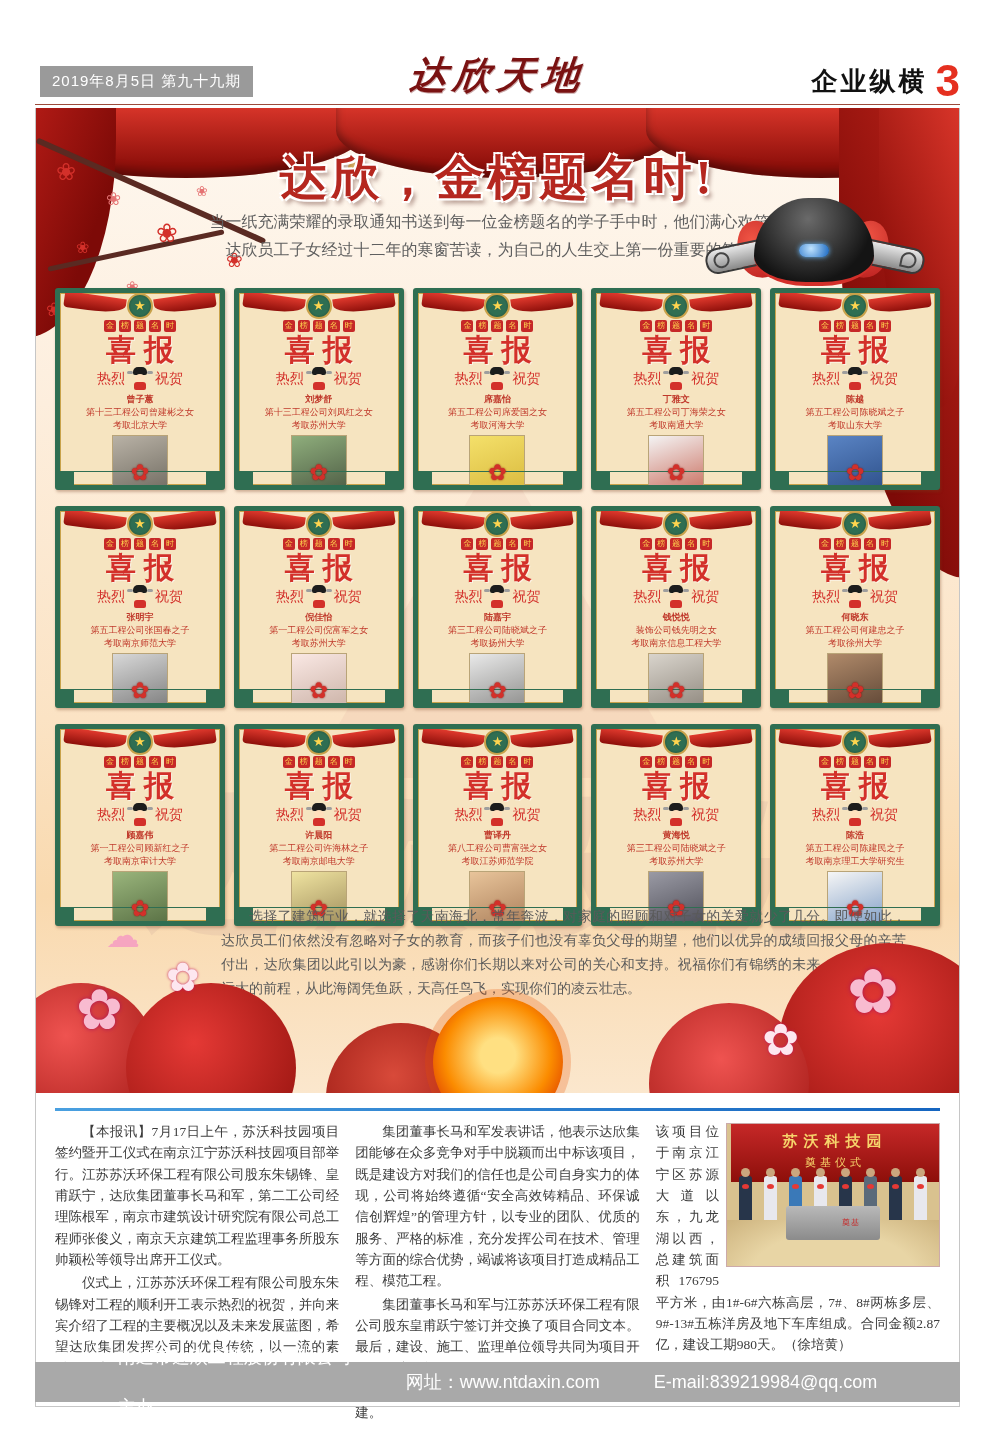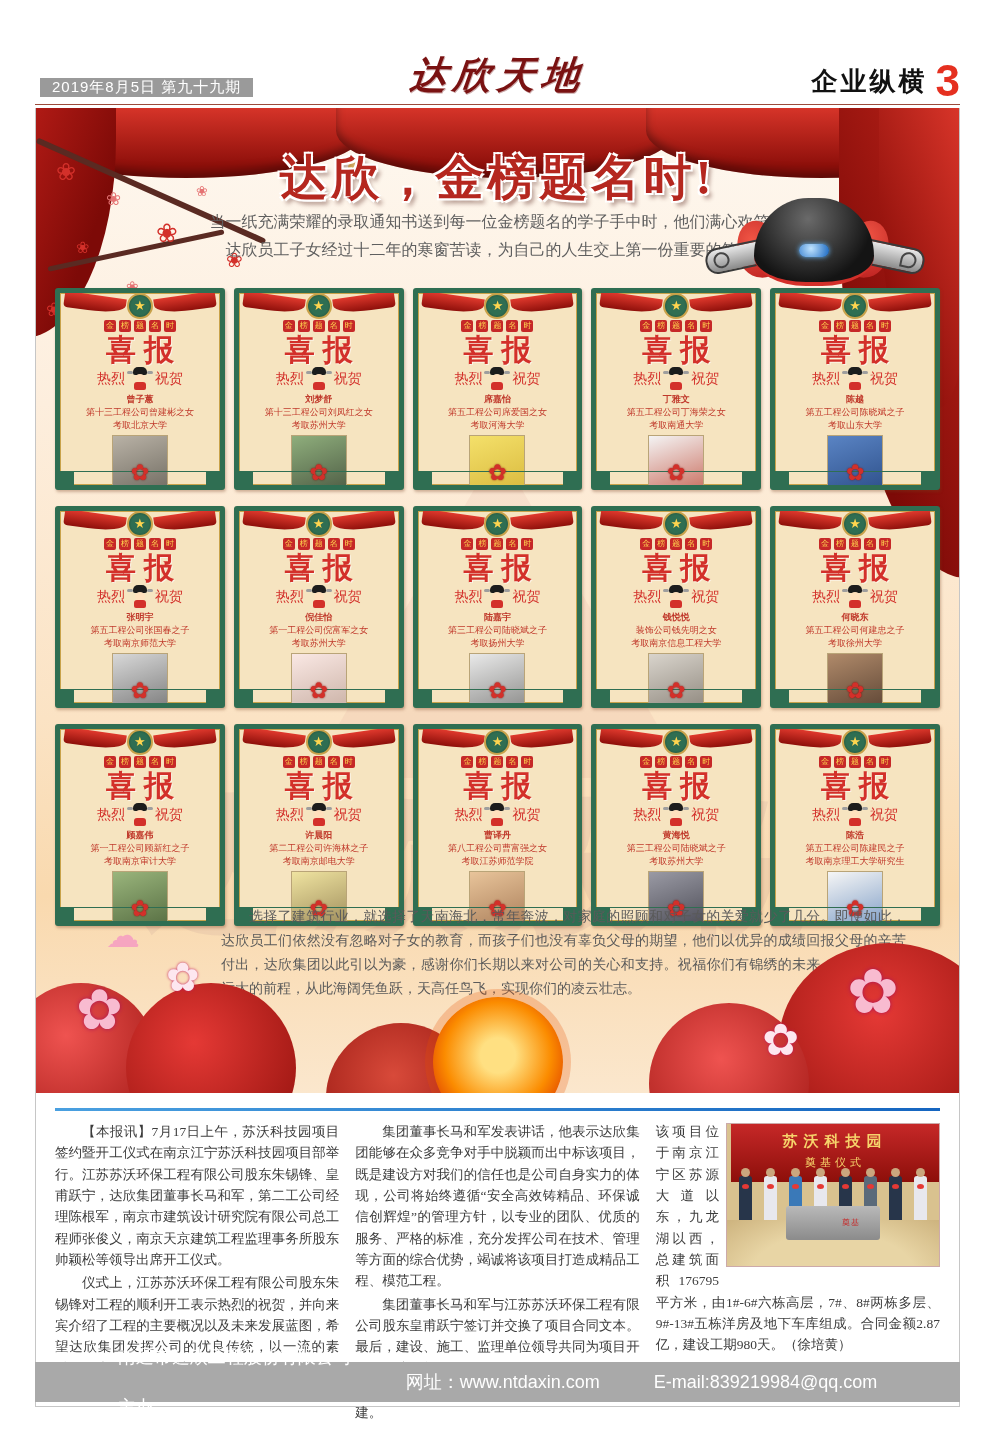"2019年8月5日 第九十九期" .date-box { padding: 0 12px -> 6px 12px }
